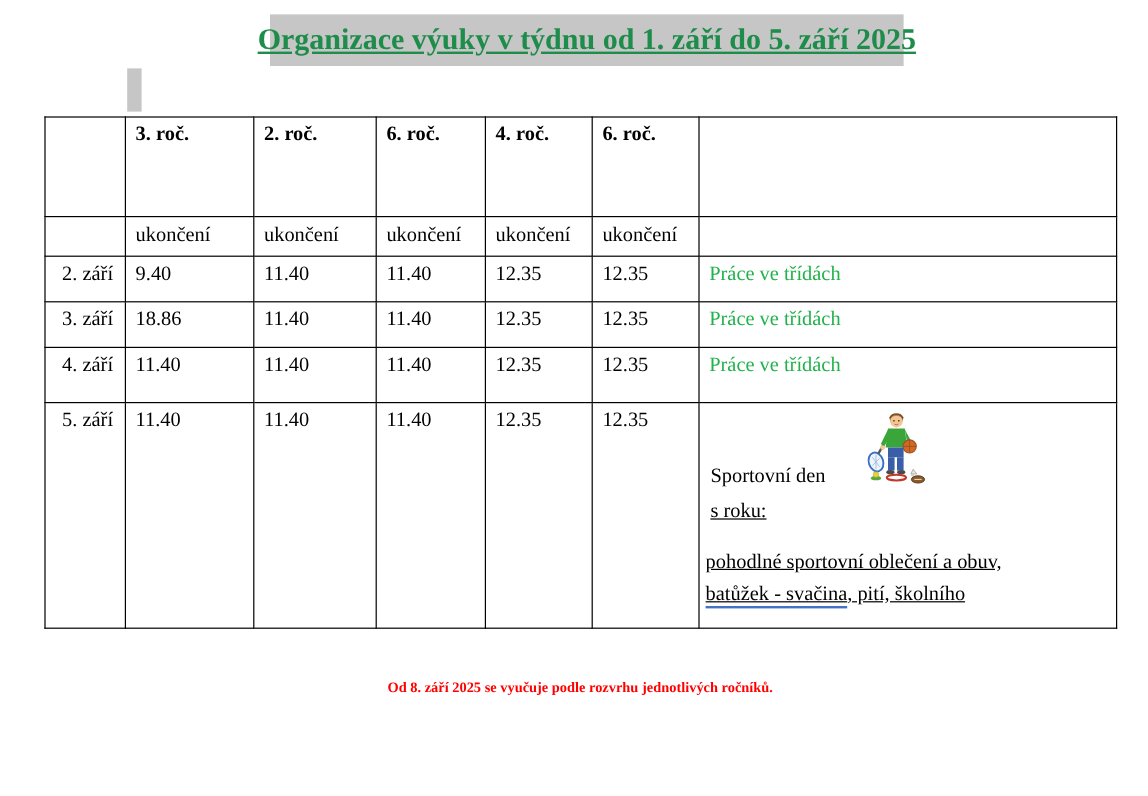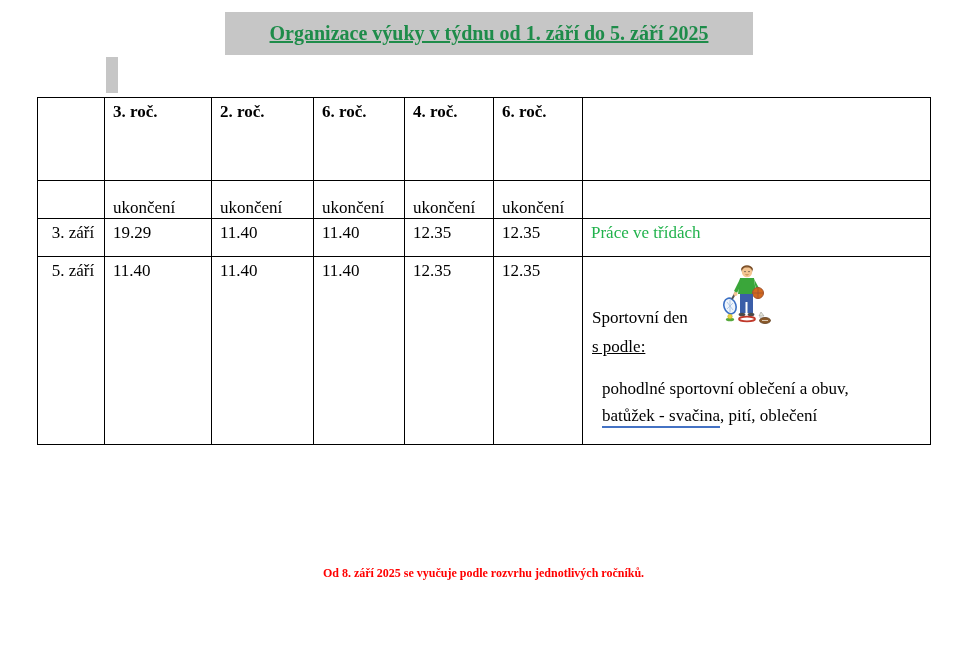"Organizace výuky v týdnu od" .title-box span { font-size: 20px -> 25px }
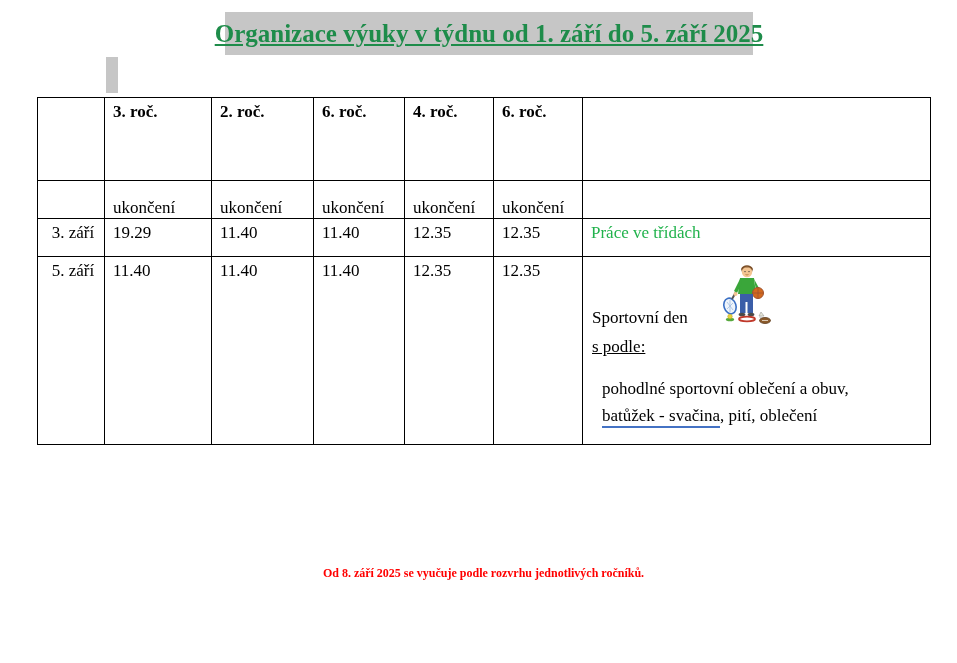"ukončení" tr.subhdr td { padding-top: 17px -> 5px }
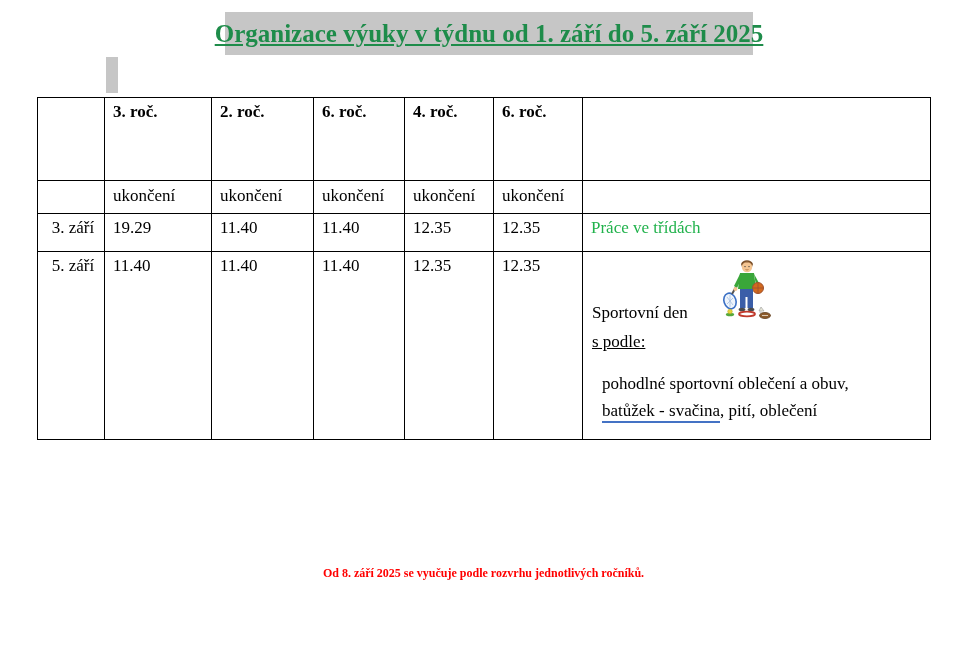"2. září" tr { html: none -> <tr> <td>2. září</td> <td>9.40</td> <td>11.40</td> <td>11.40</td> <td>12.35</td> <td>12.35</td> <td>Práce ve třídách</td> </tr> }
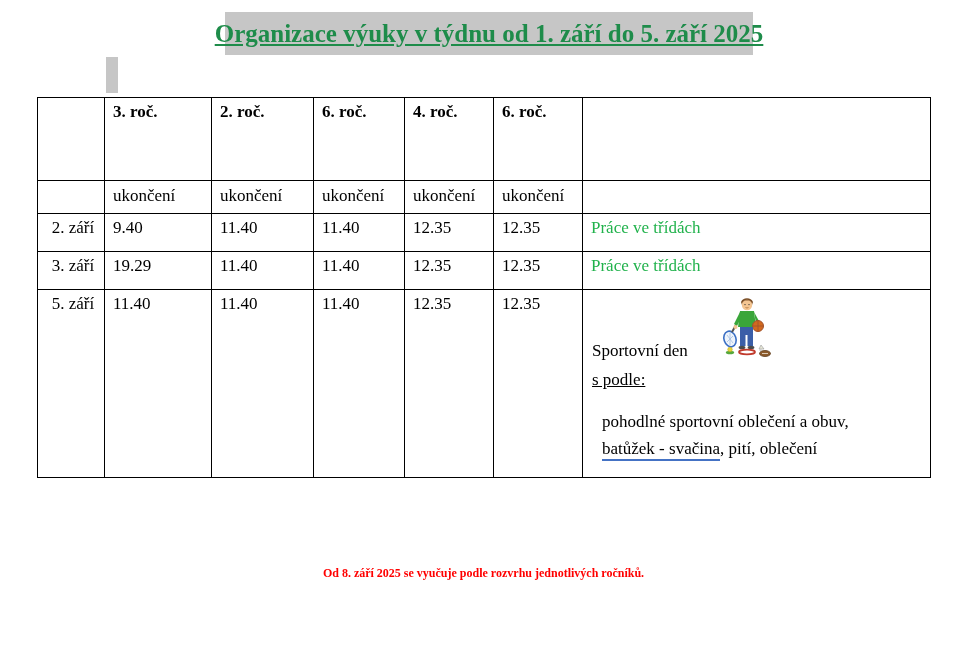"19.29" td { text: 19.29 -> 18.86 }
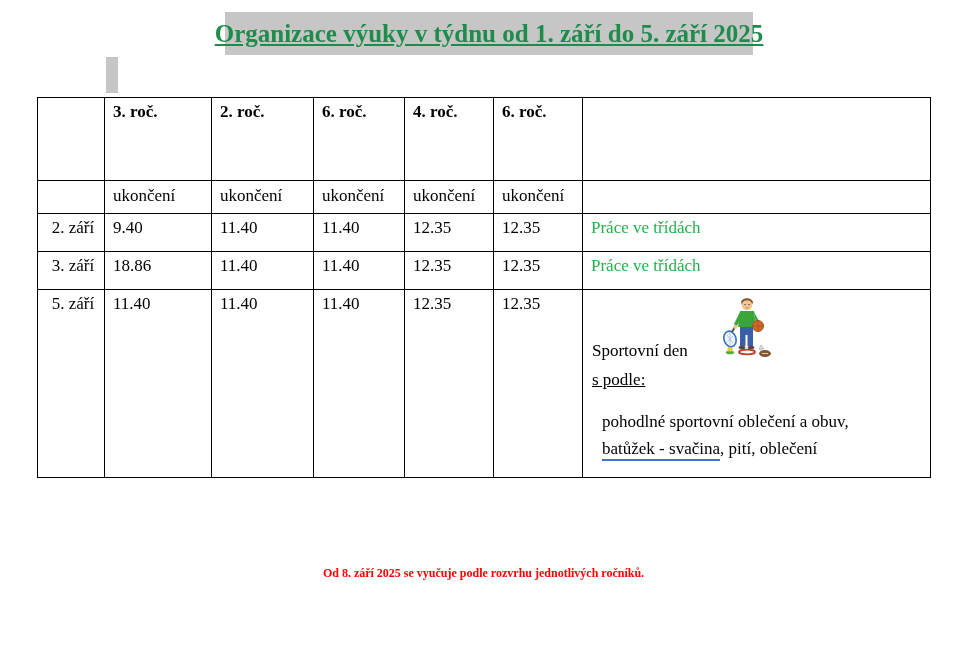"4. září" tr { html: none -> <tr> <td>4. září</td> <td>11.40</td> <td>11.40</td> <td>11.40</td> <td>12.35</td> <td>12.35</td> <td>Práce ve třídách</td> </tr> }
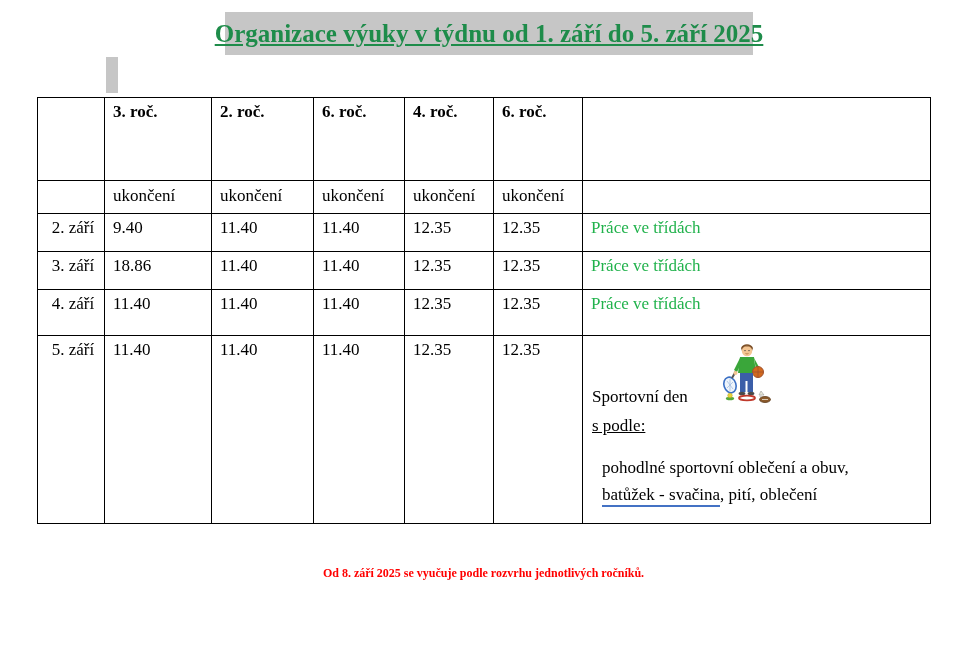"s podle:" span.sport-bring { text: podle -> roku }
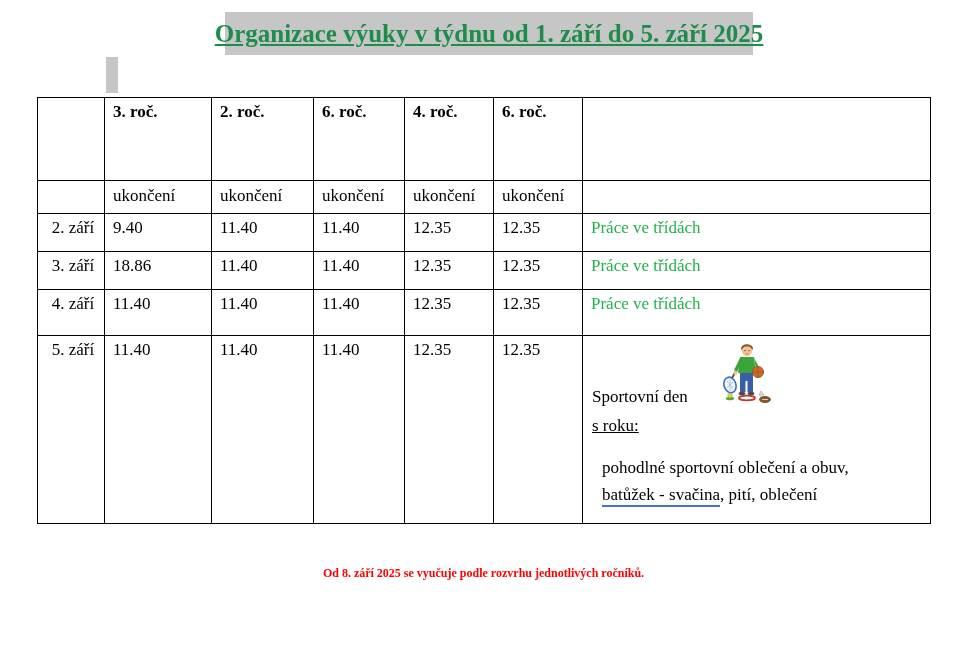"pohodlné sportovní oblečení a obuv," .sport-par { left: 19px -> 5px; text-decoration: none -> underline }
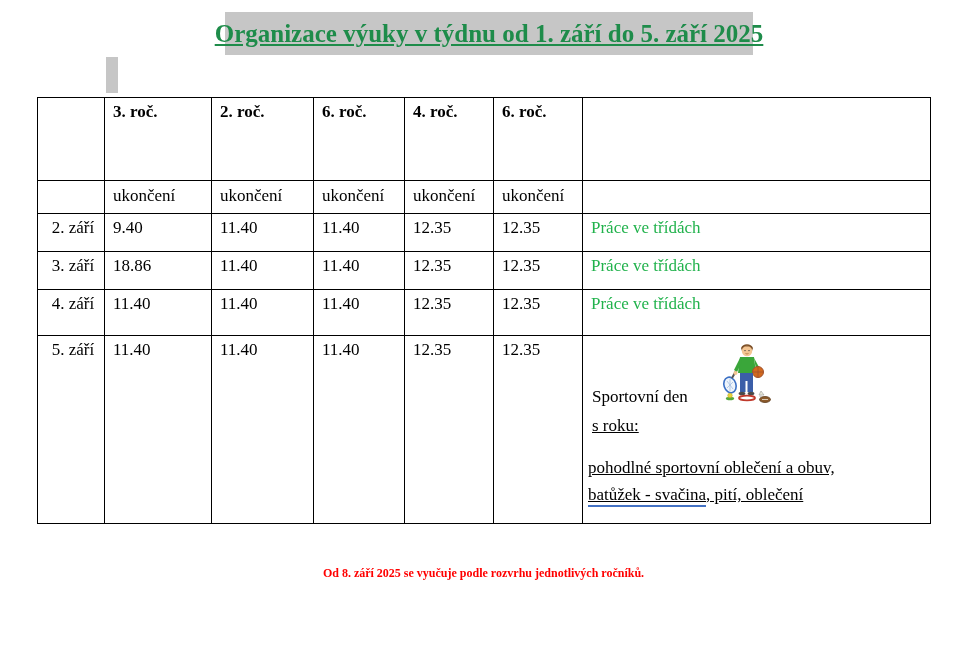", pití, oblečení" span { text: oblečení -> školního }
